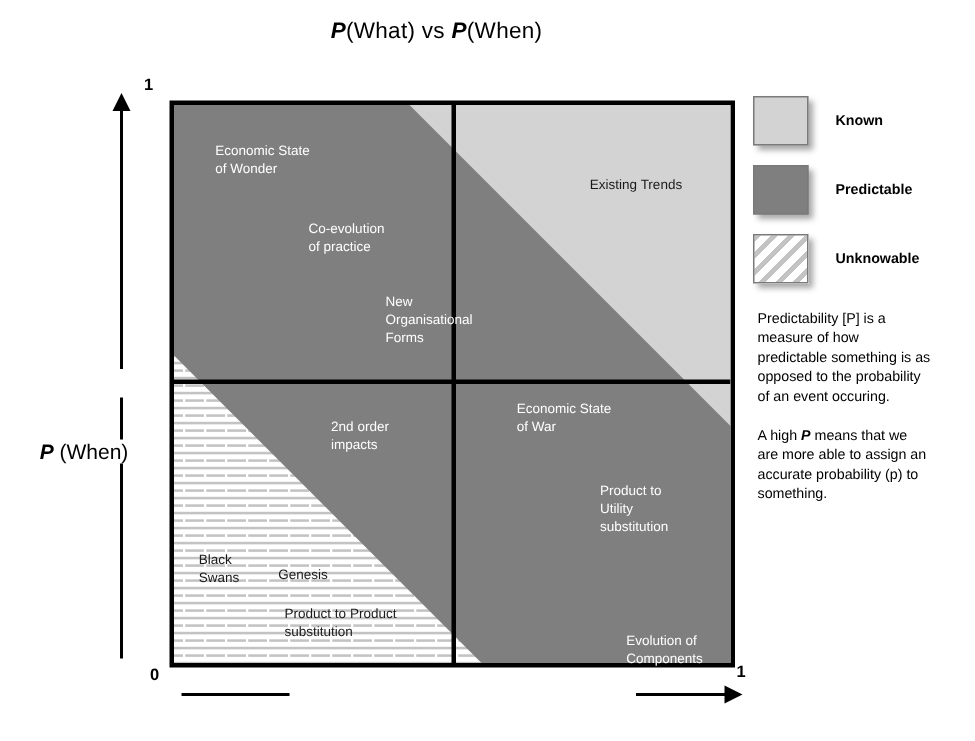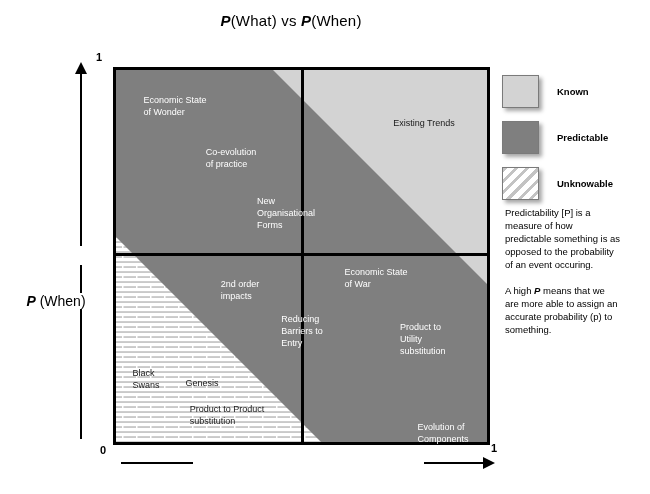"Known" .legend { top: 75px -> 64px }
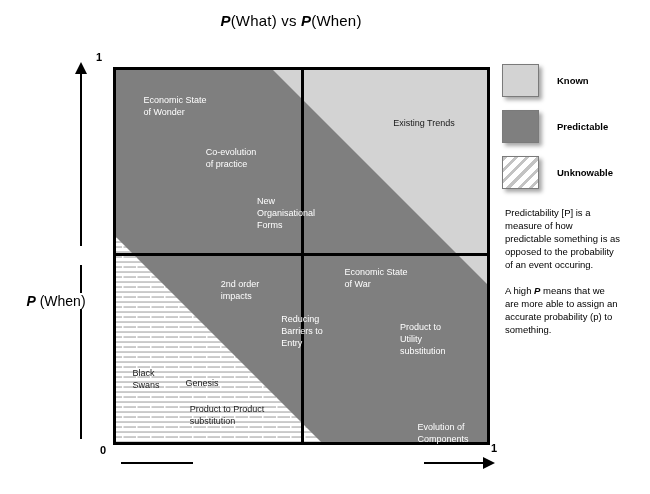"Reducing" div.plbl { html: <div>Reducing Barriers to Entry</div> -> none }
